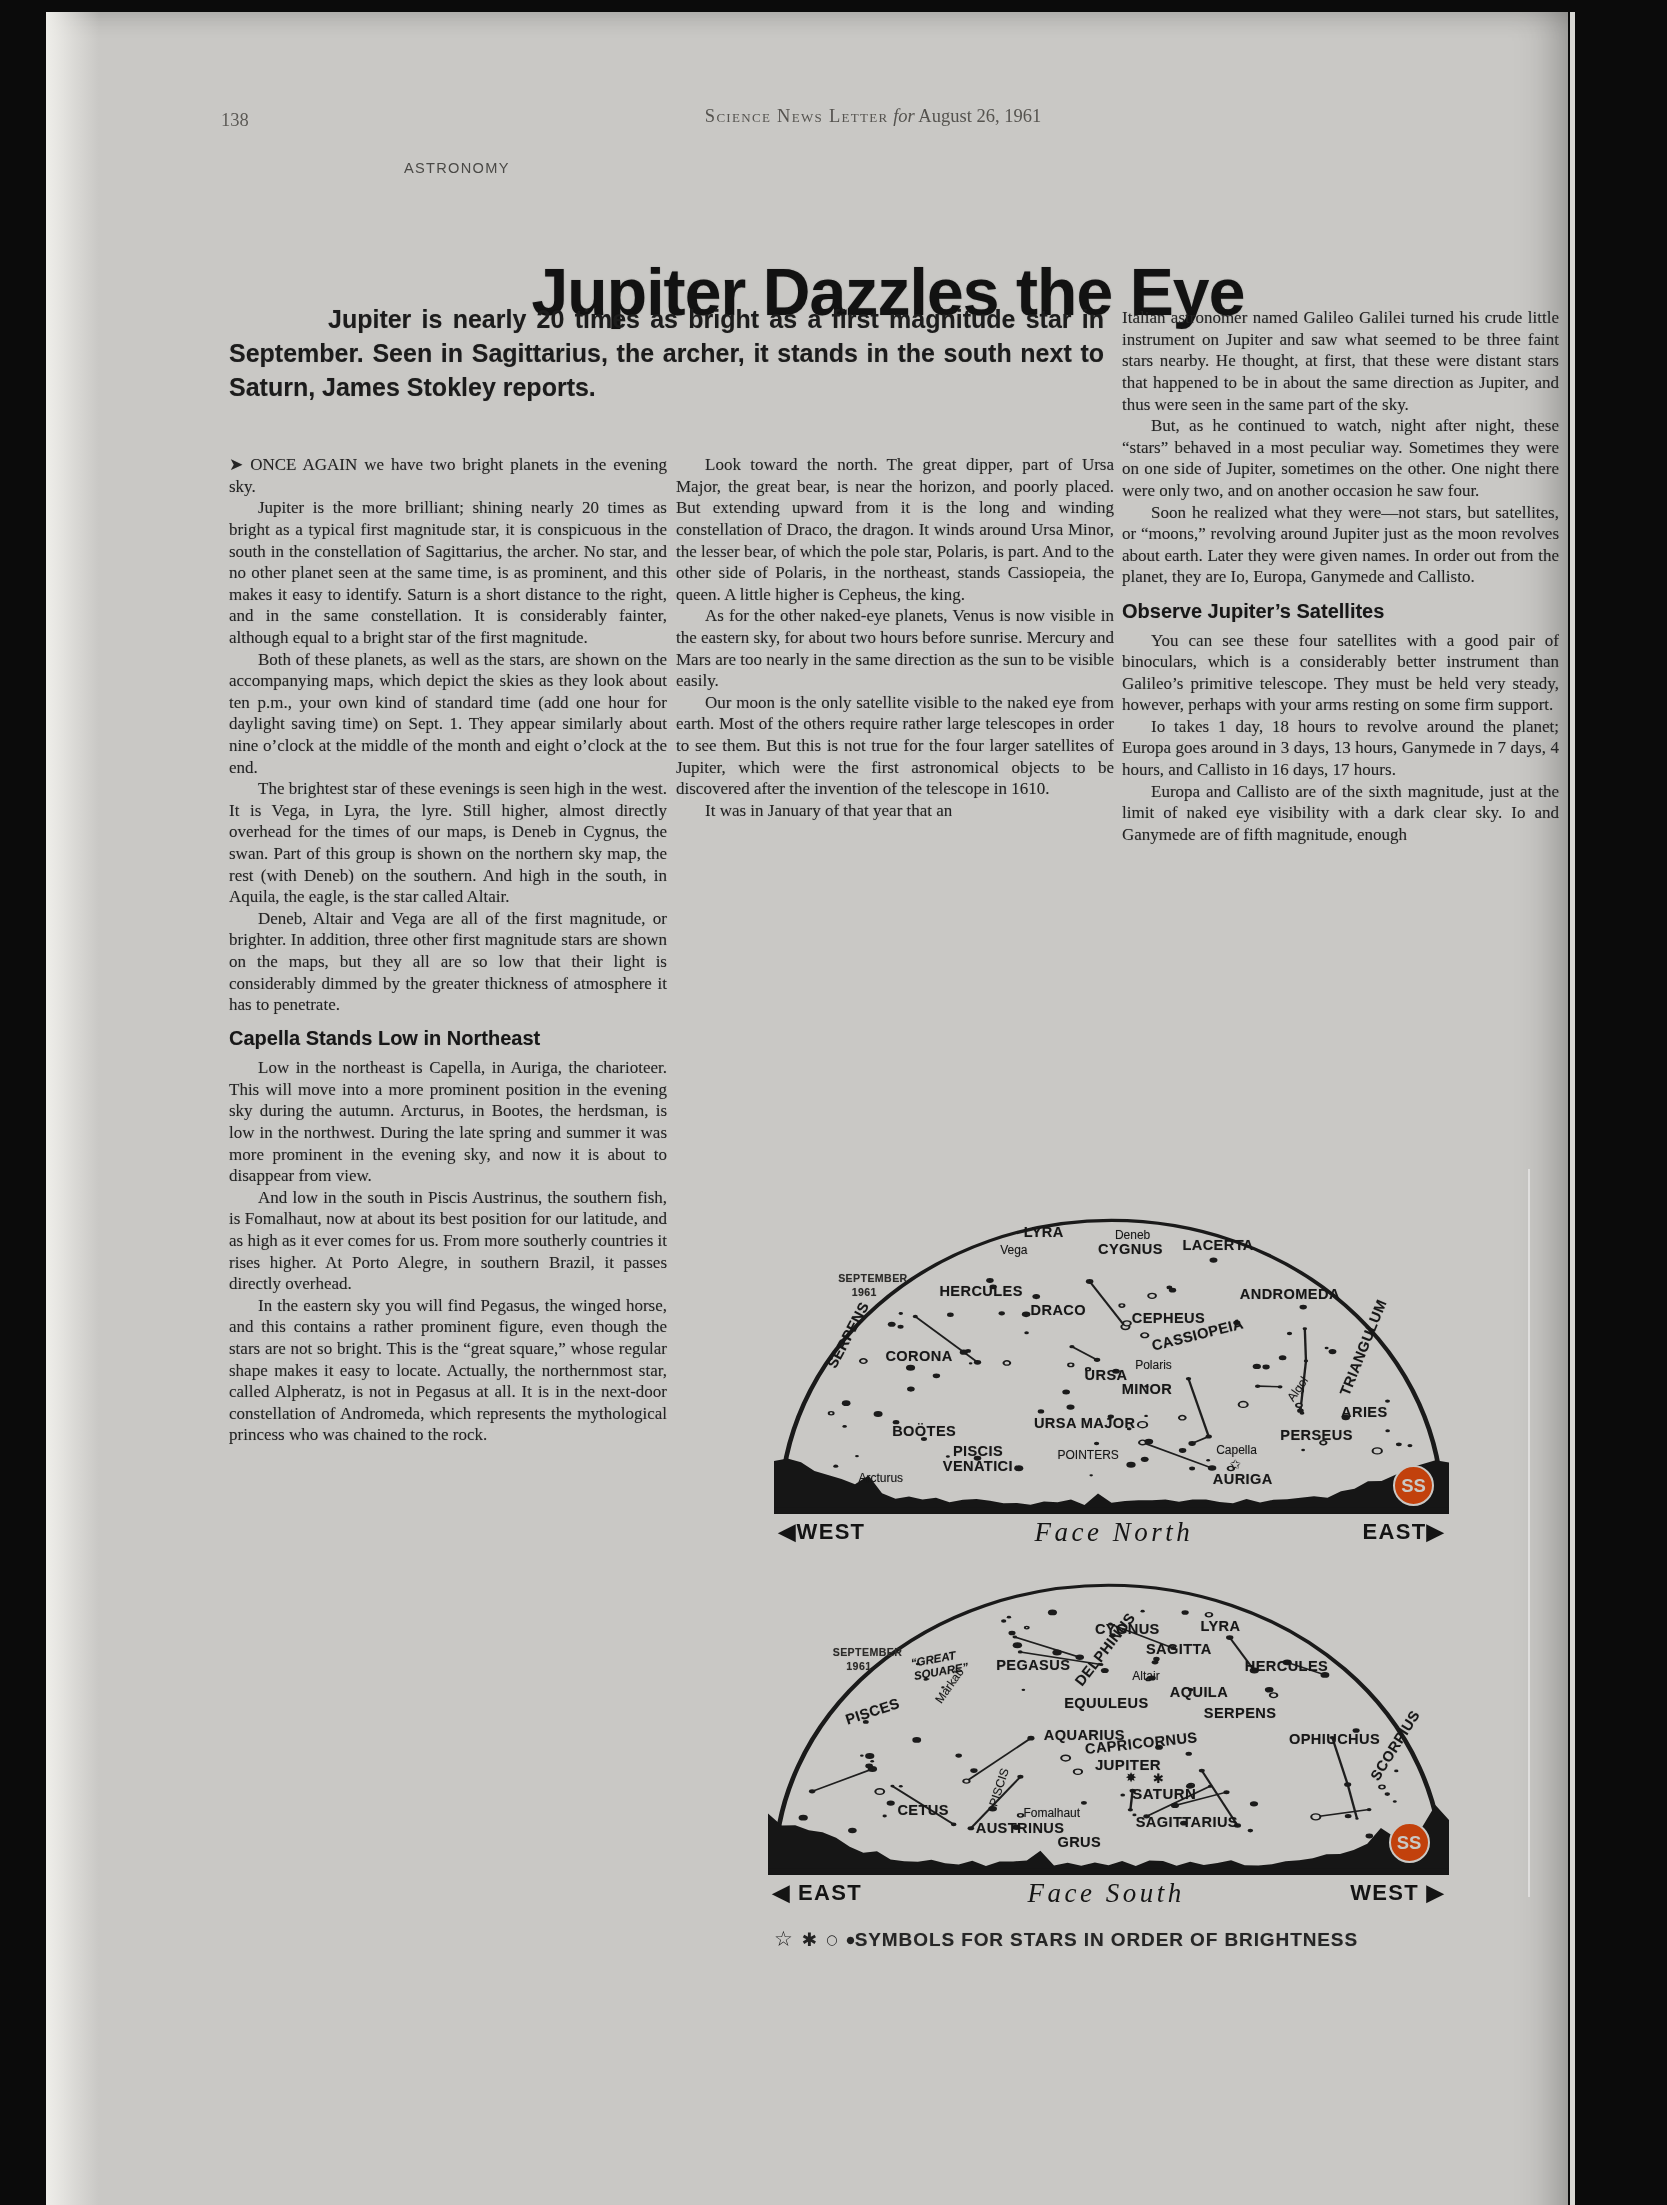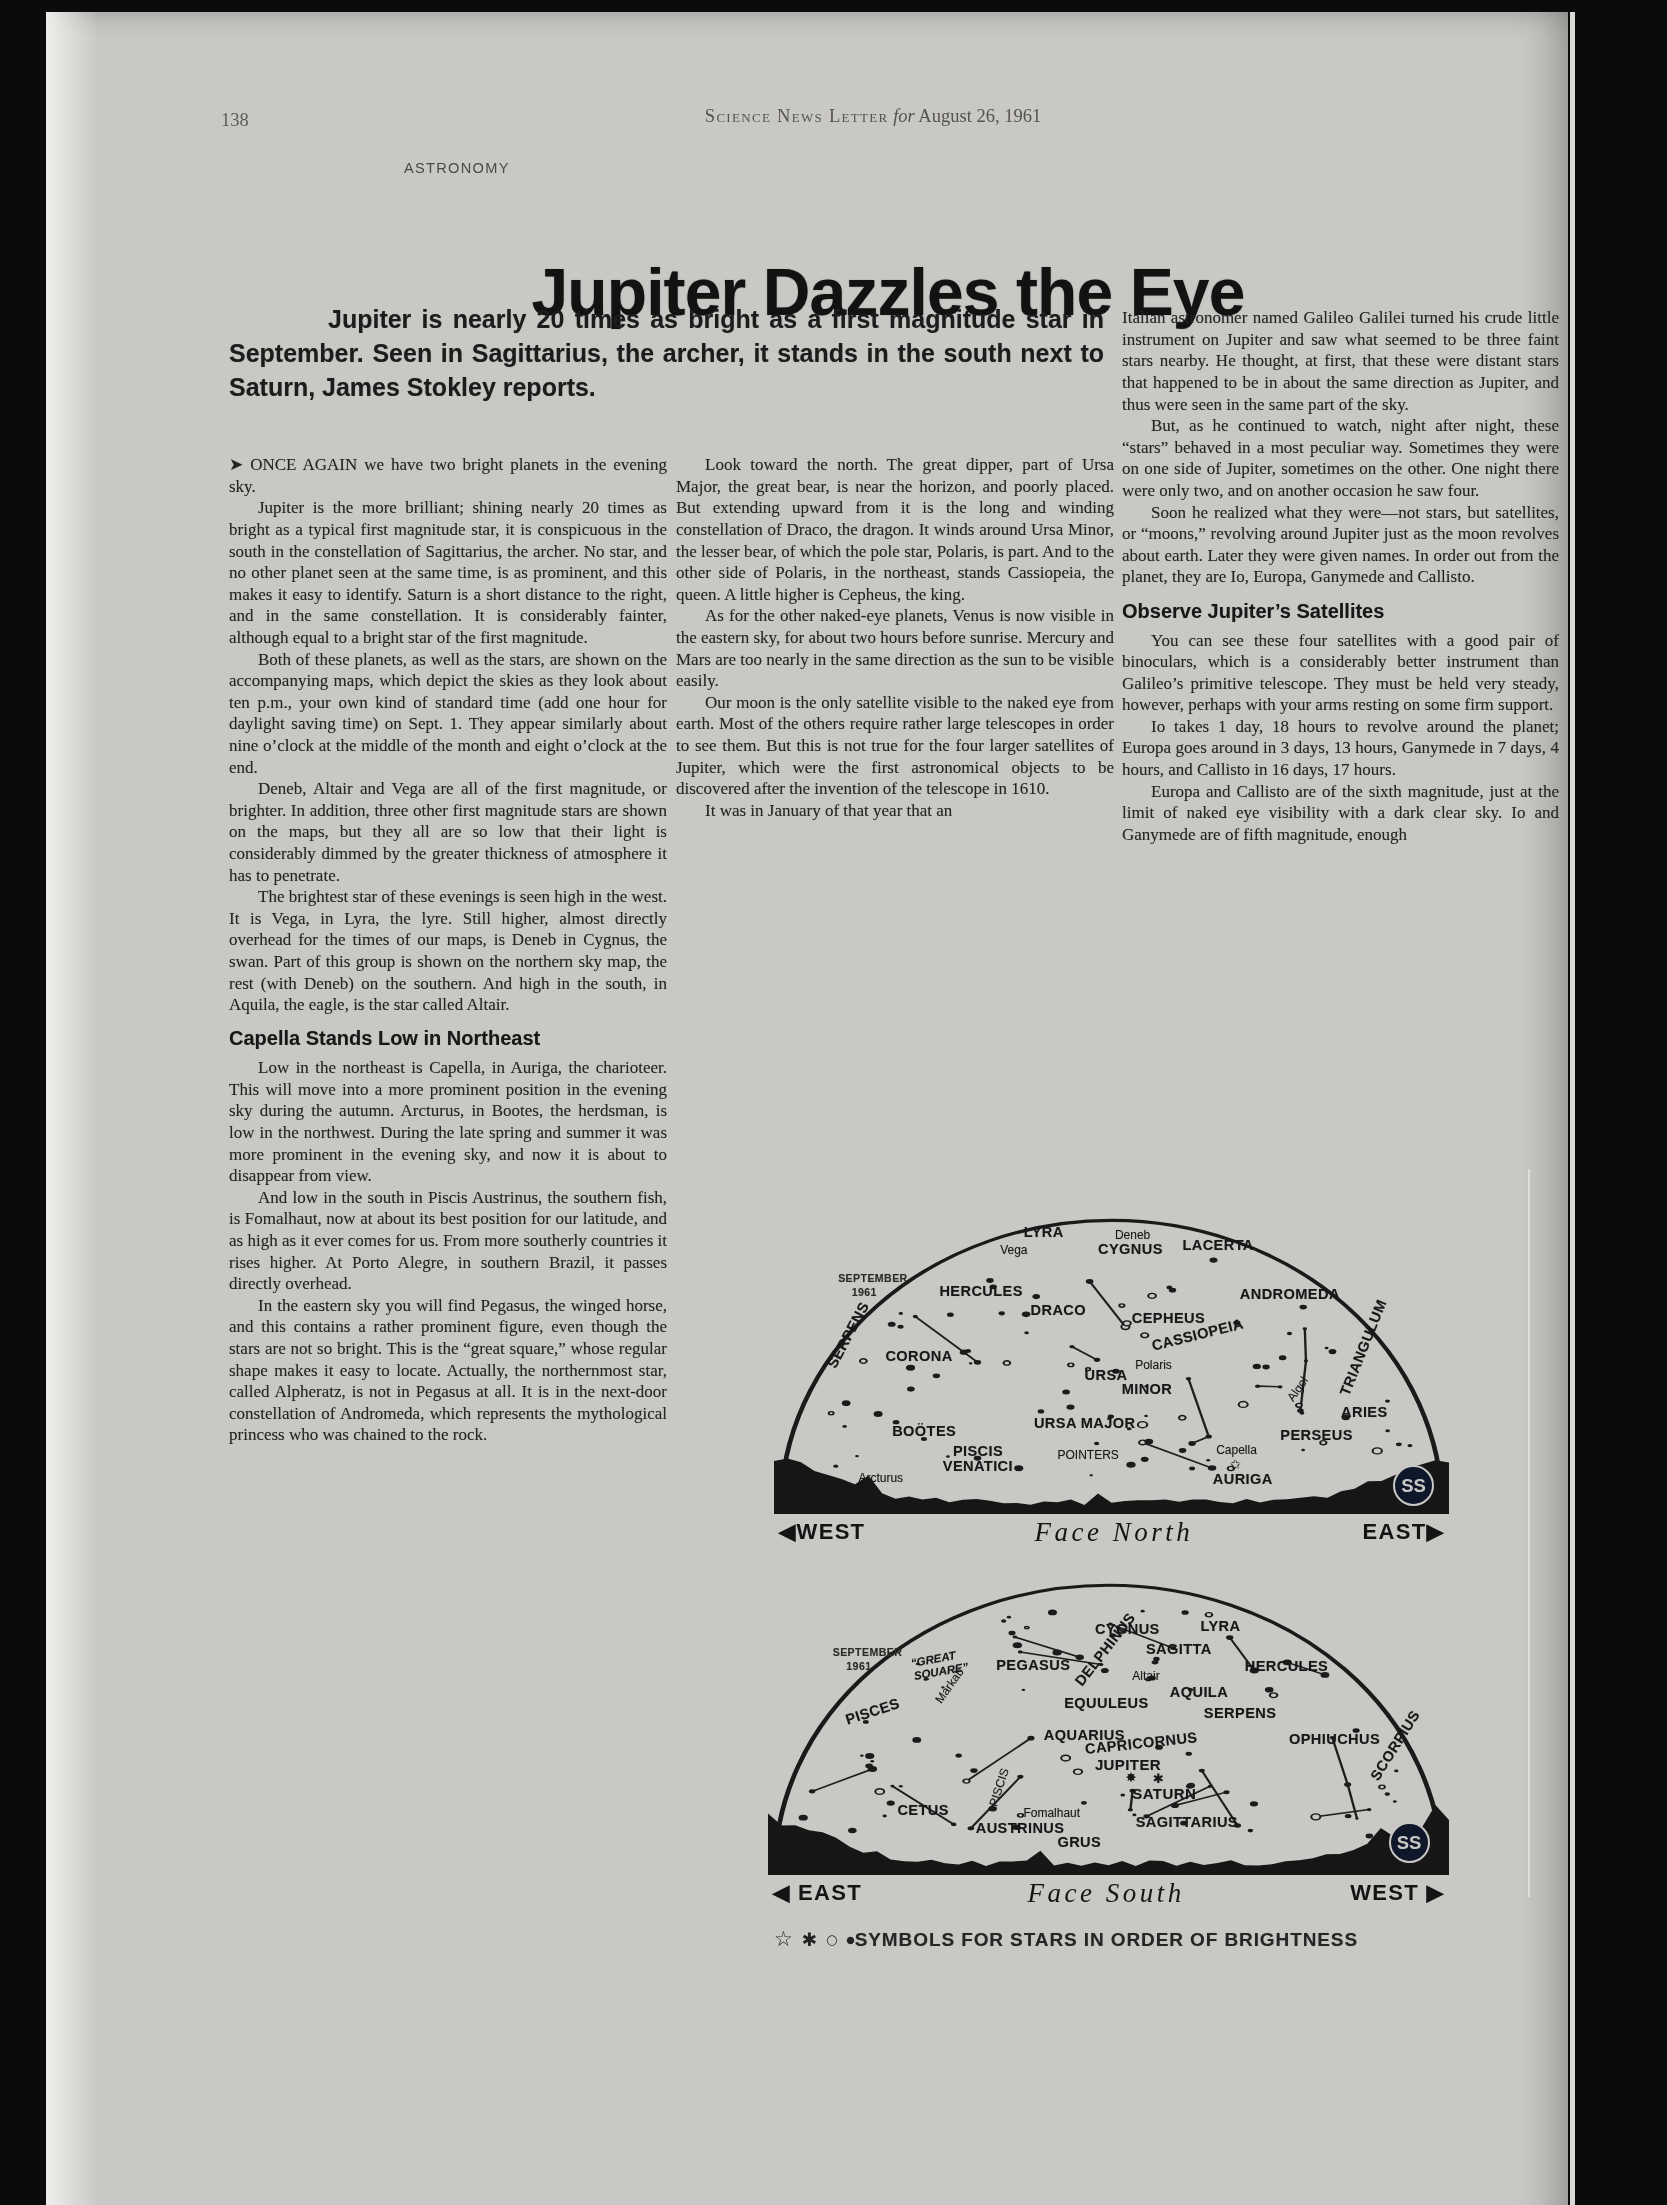"Deneb, Altair and Vega are" p { order: before "The brightest star of these" -> after "The brightest star of these" }
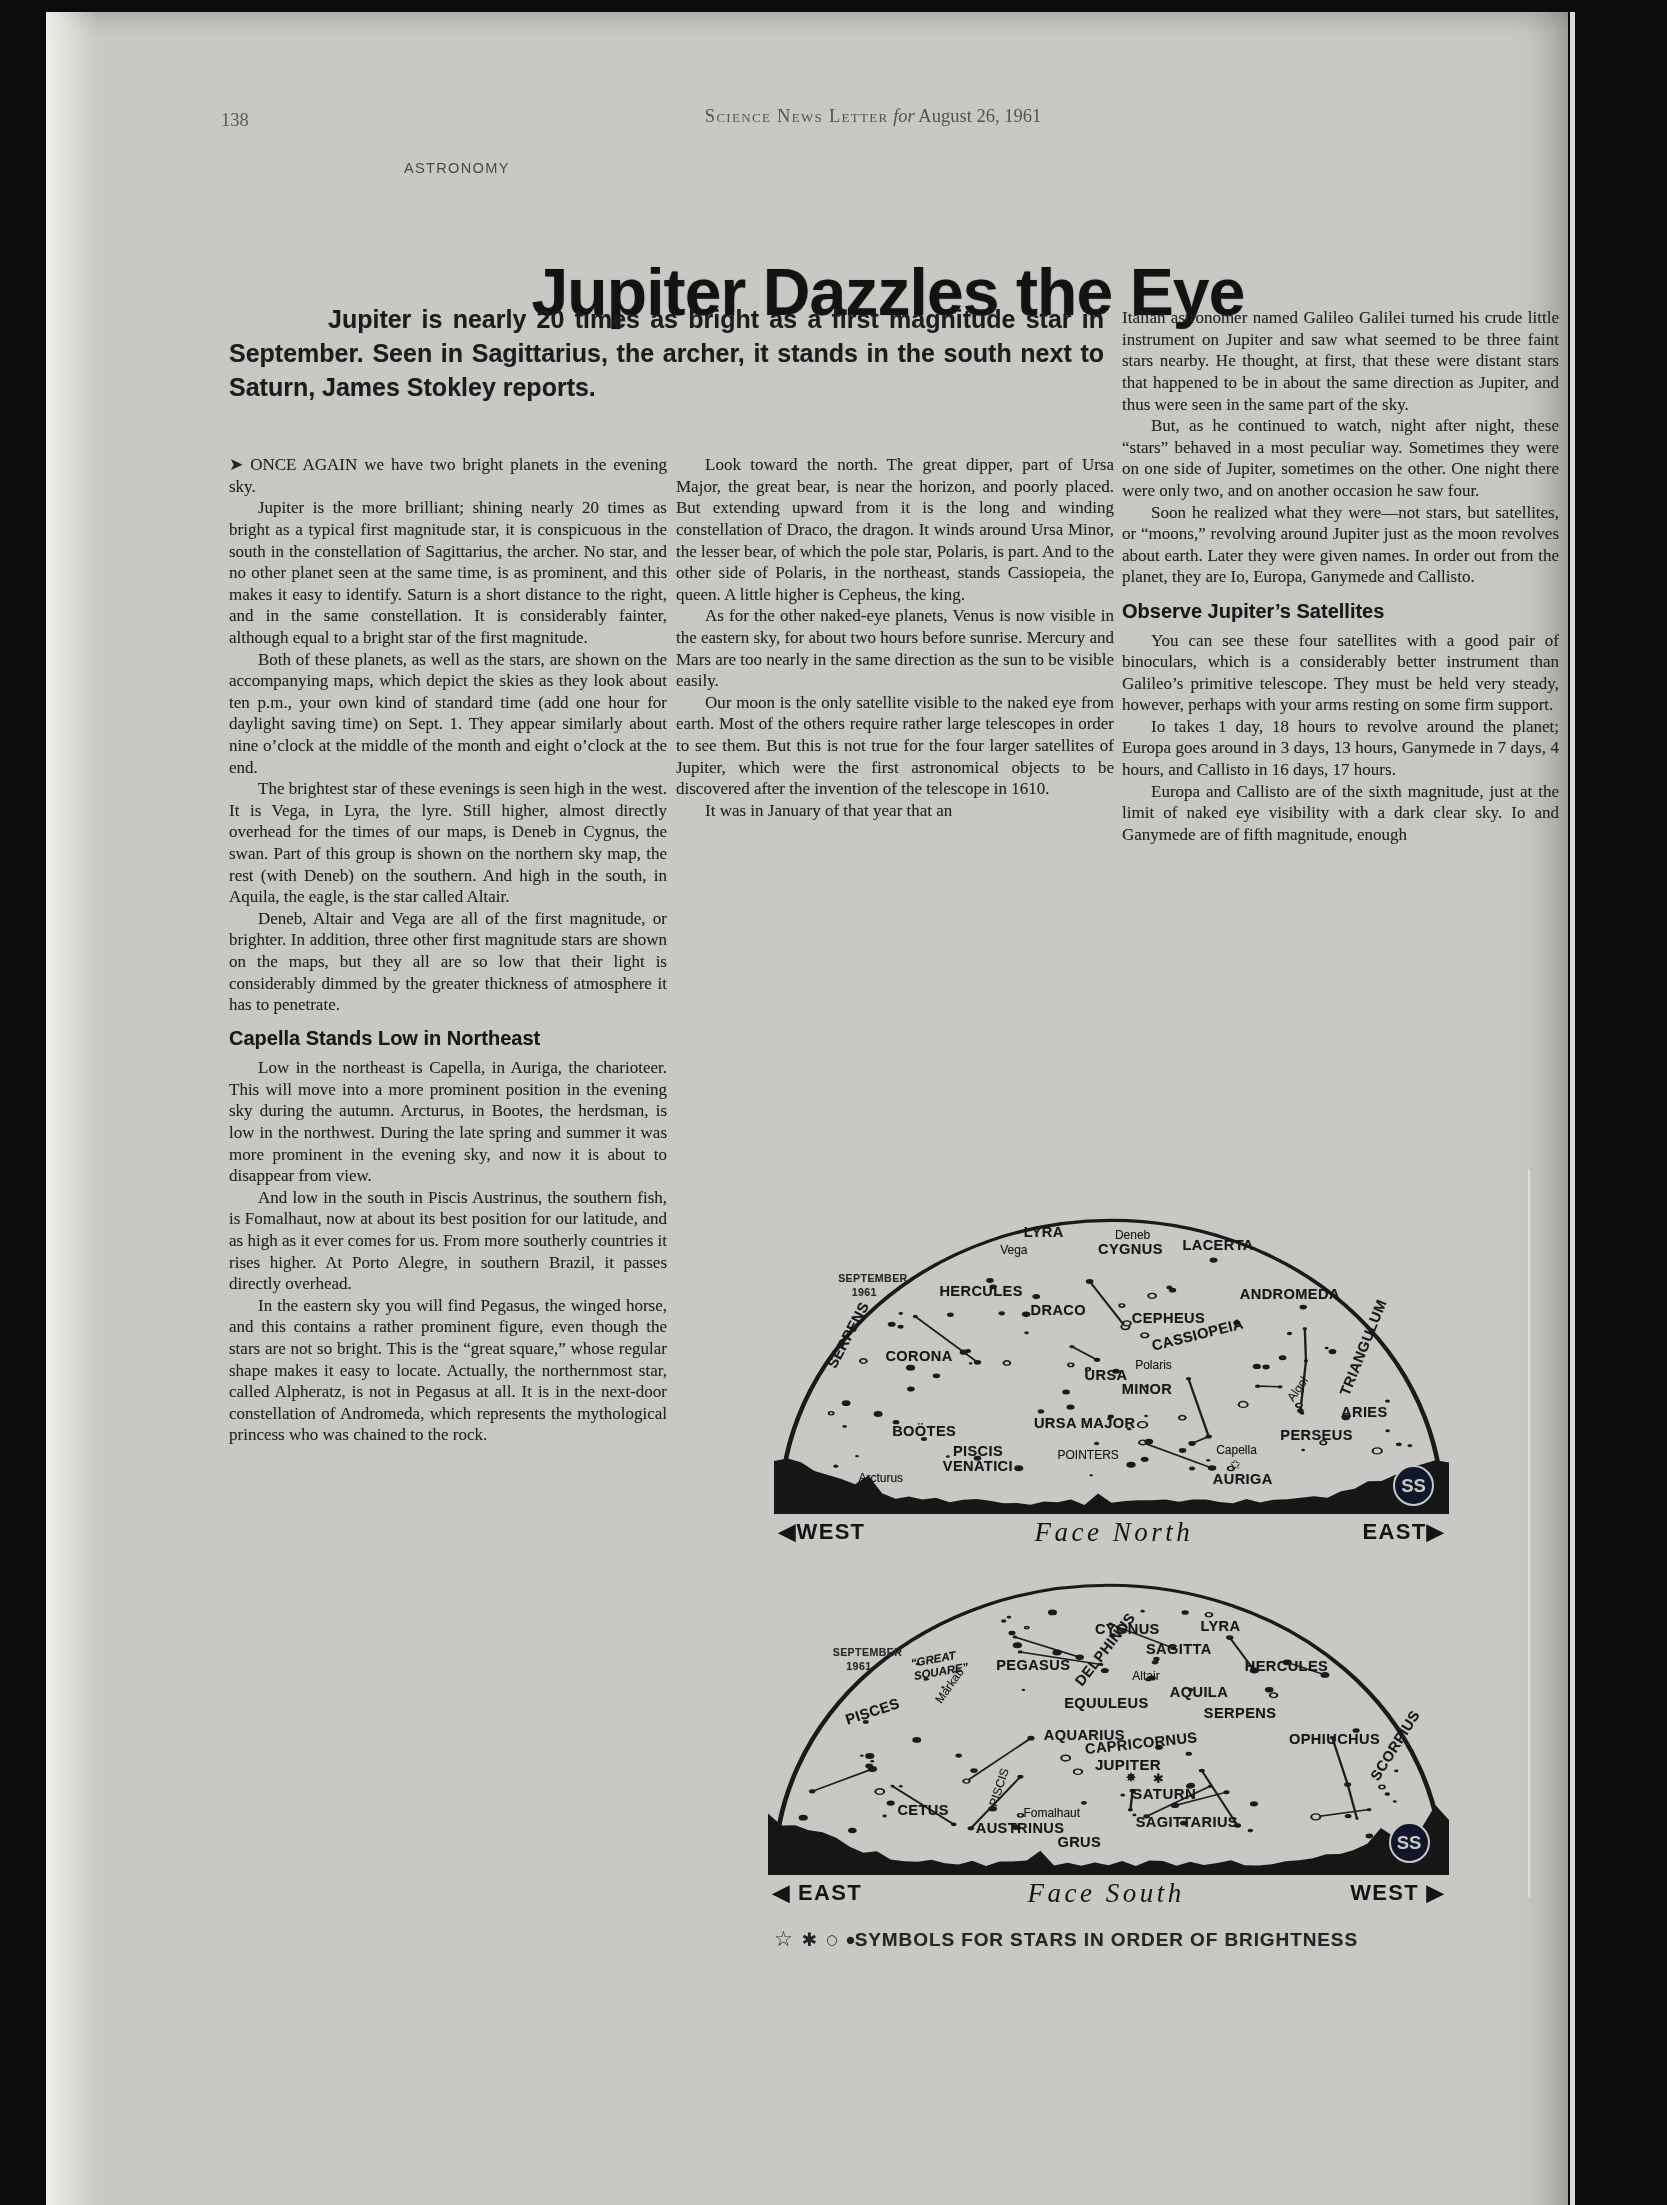"SS" .ss { background: #0f172a -> #c2410c }
